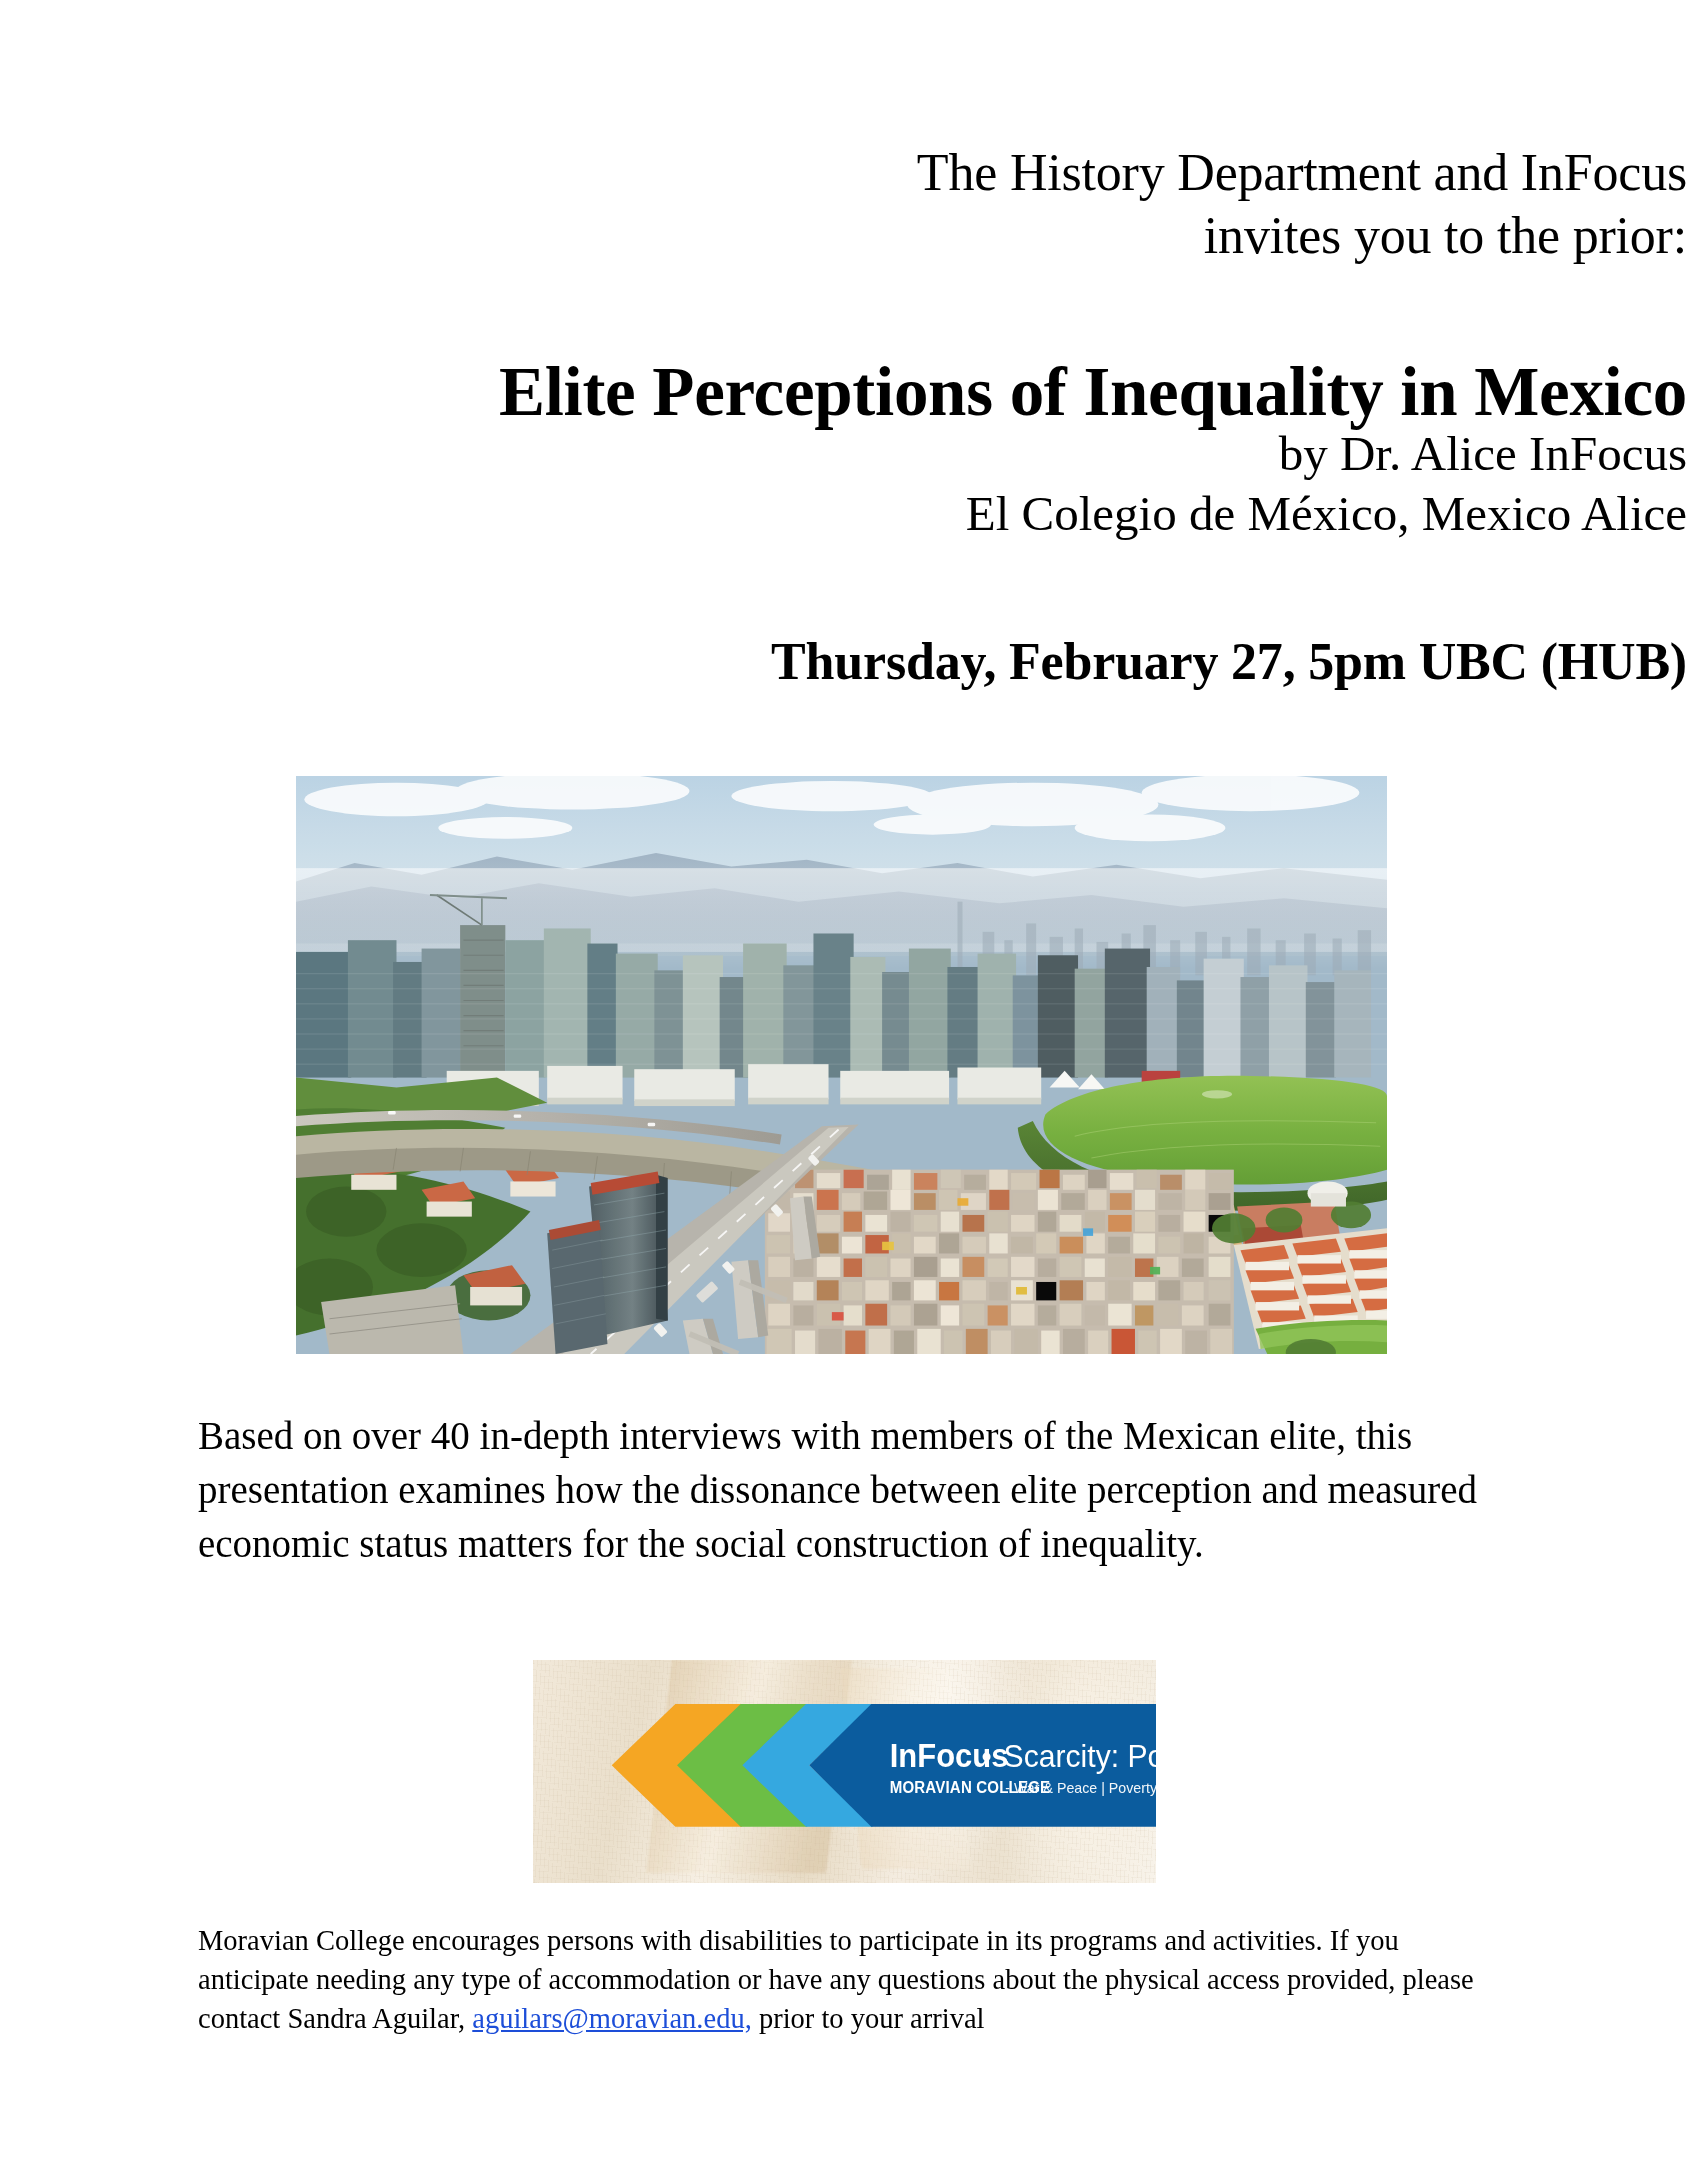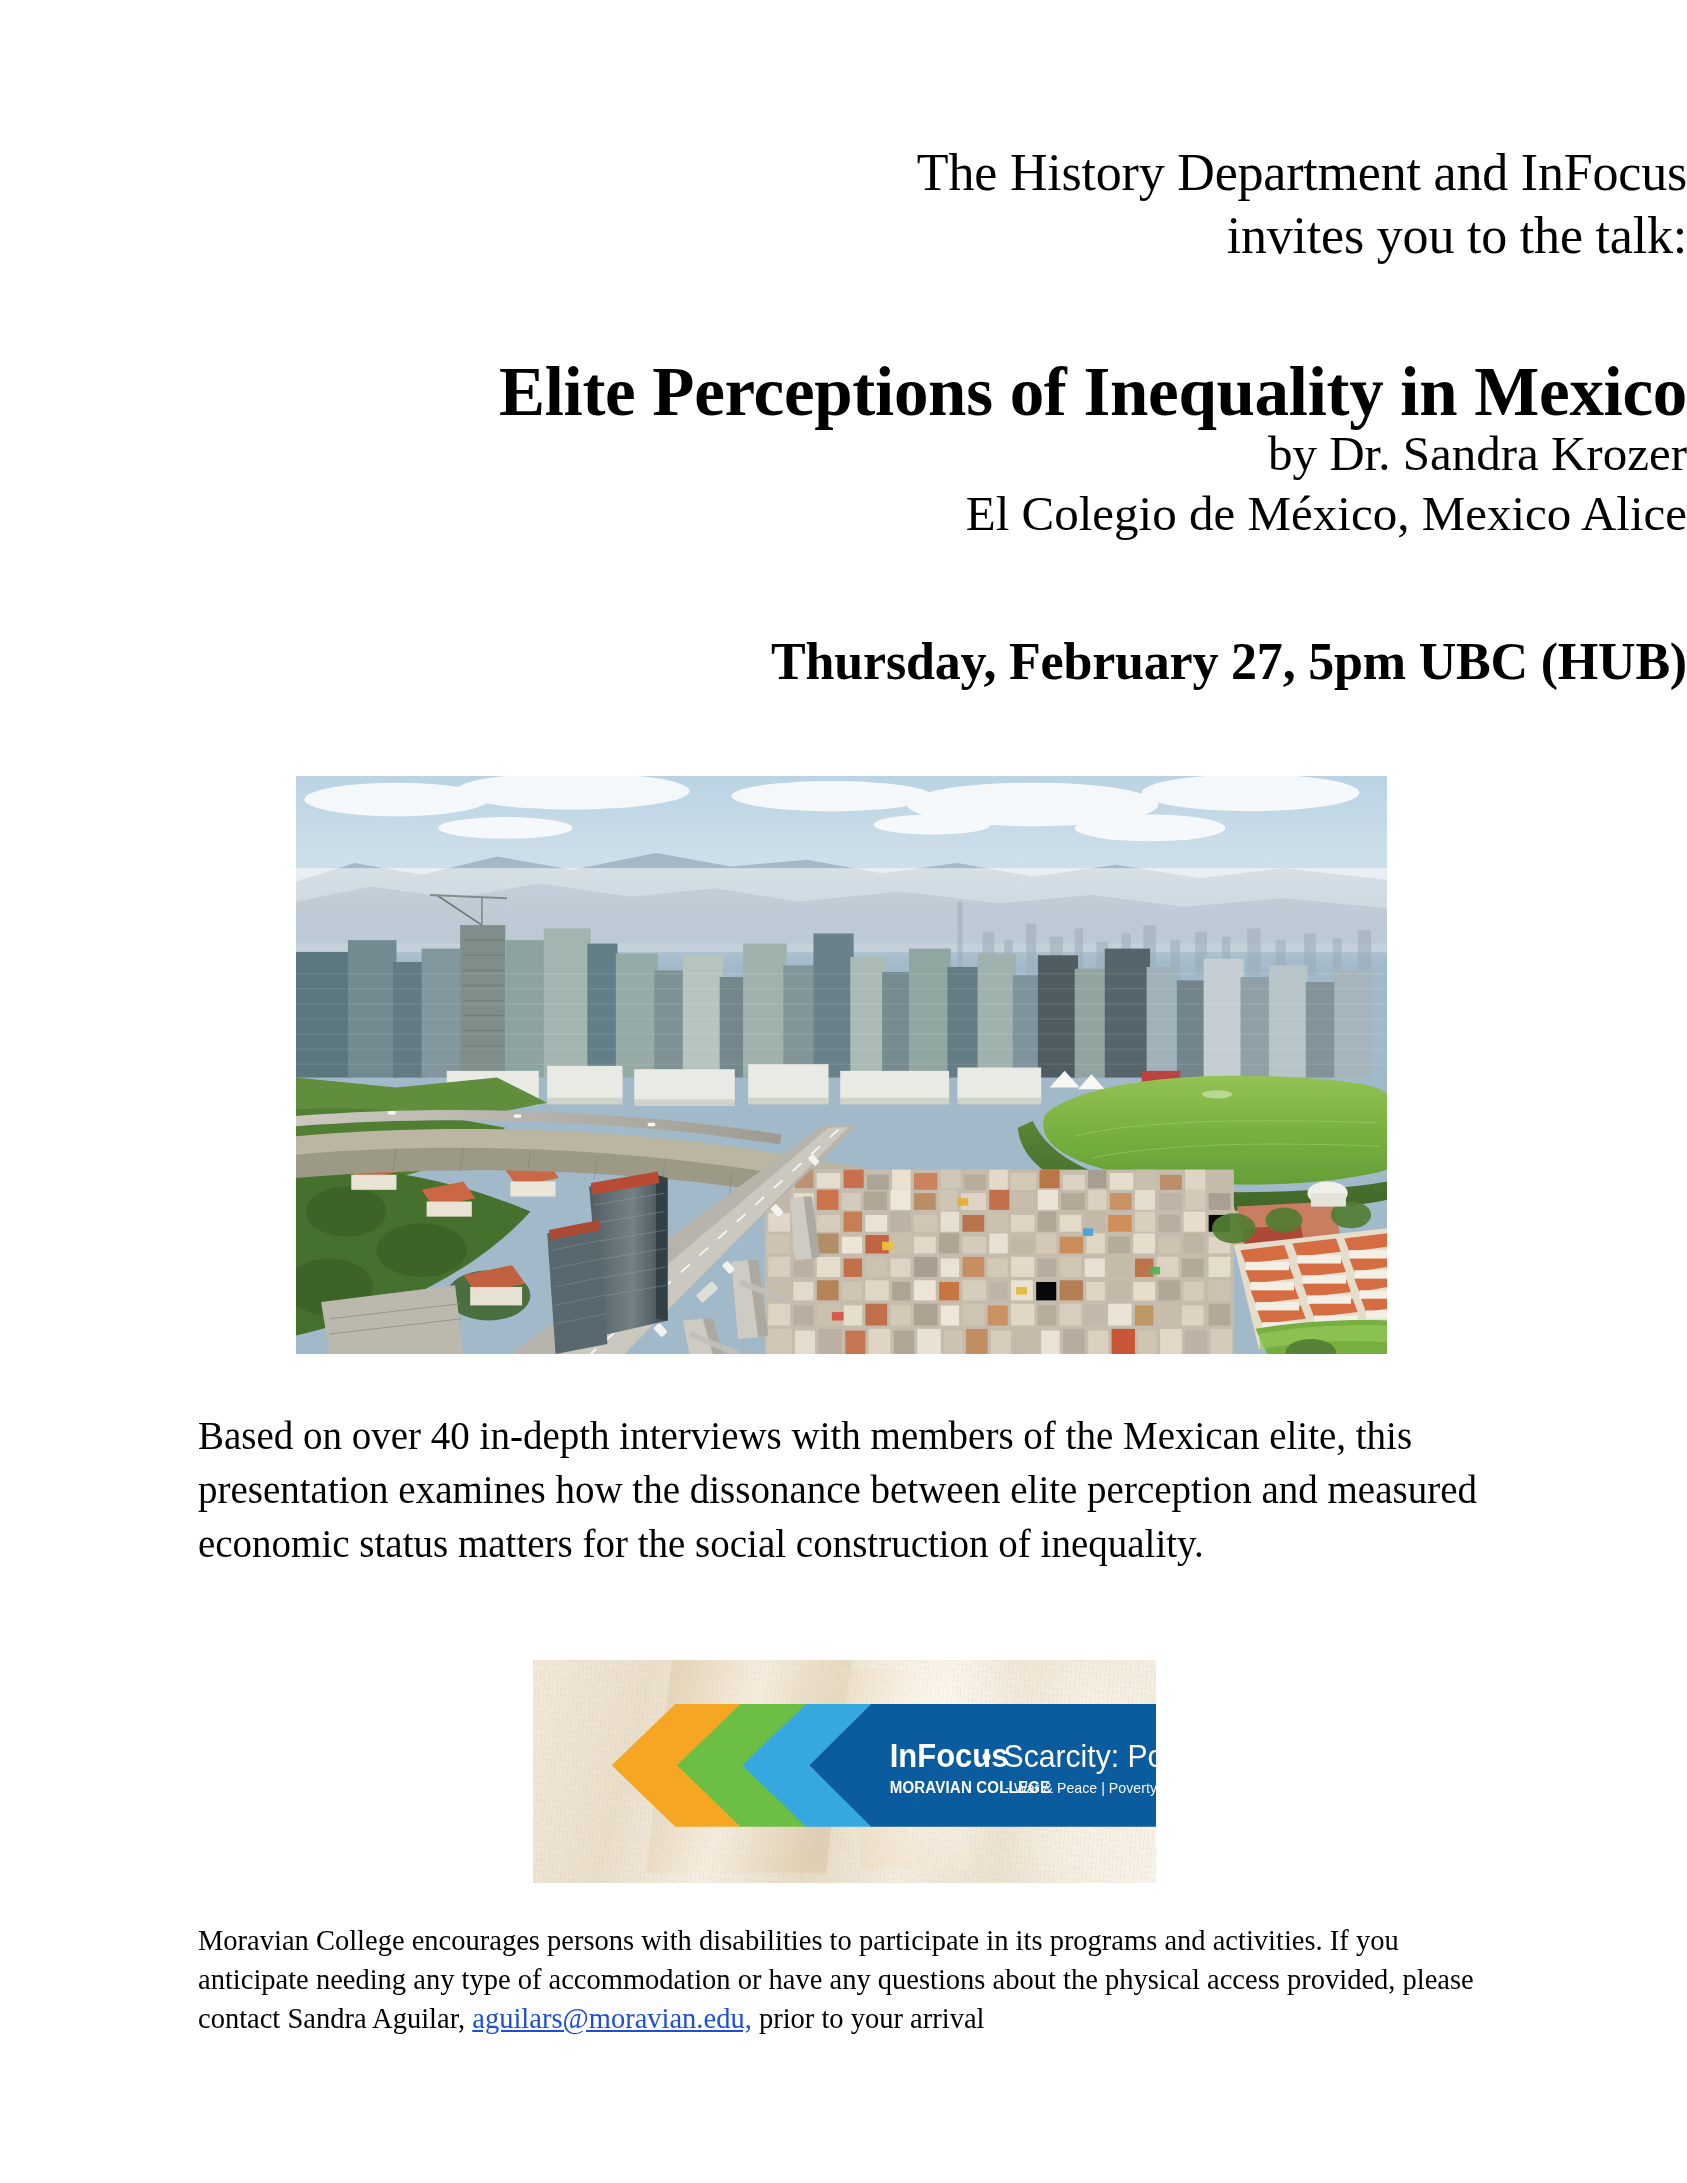"invites you to the talk:" span.head-line { text: talk -> prior }
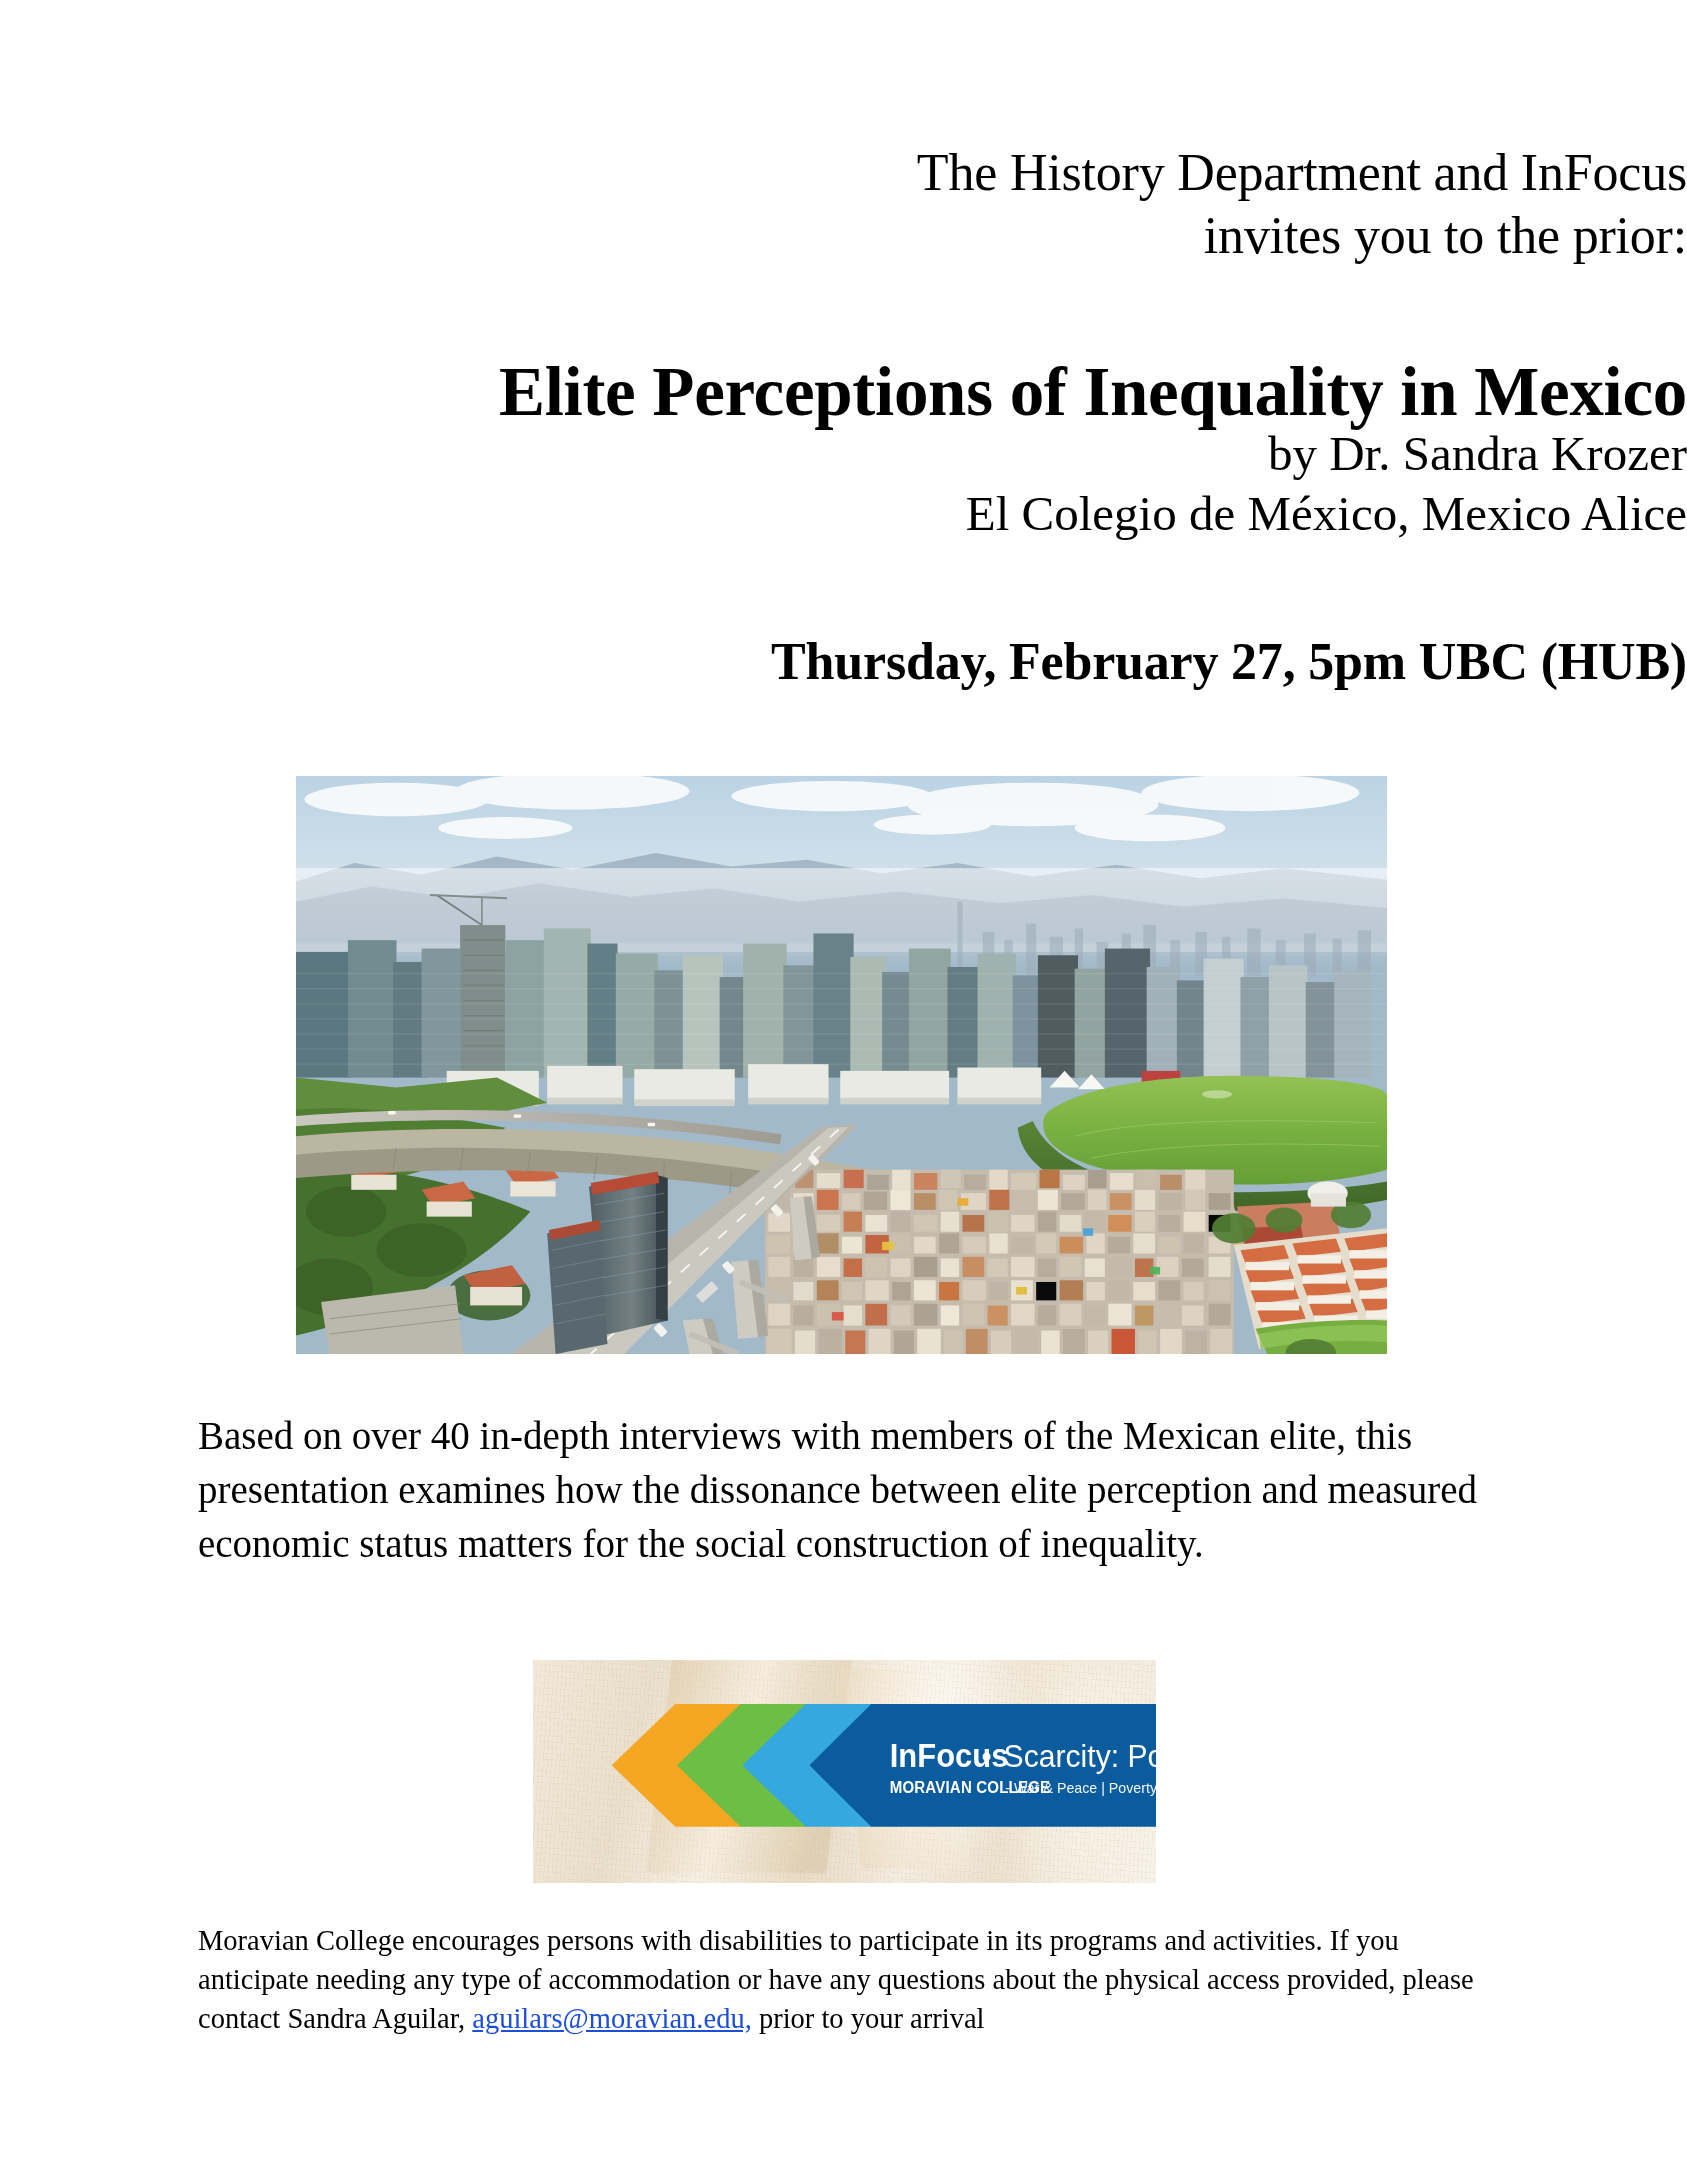"by Dr. Sandra Krozer" span.sub-line { text: Sandra Krozer -> Alice InFocus }
